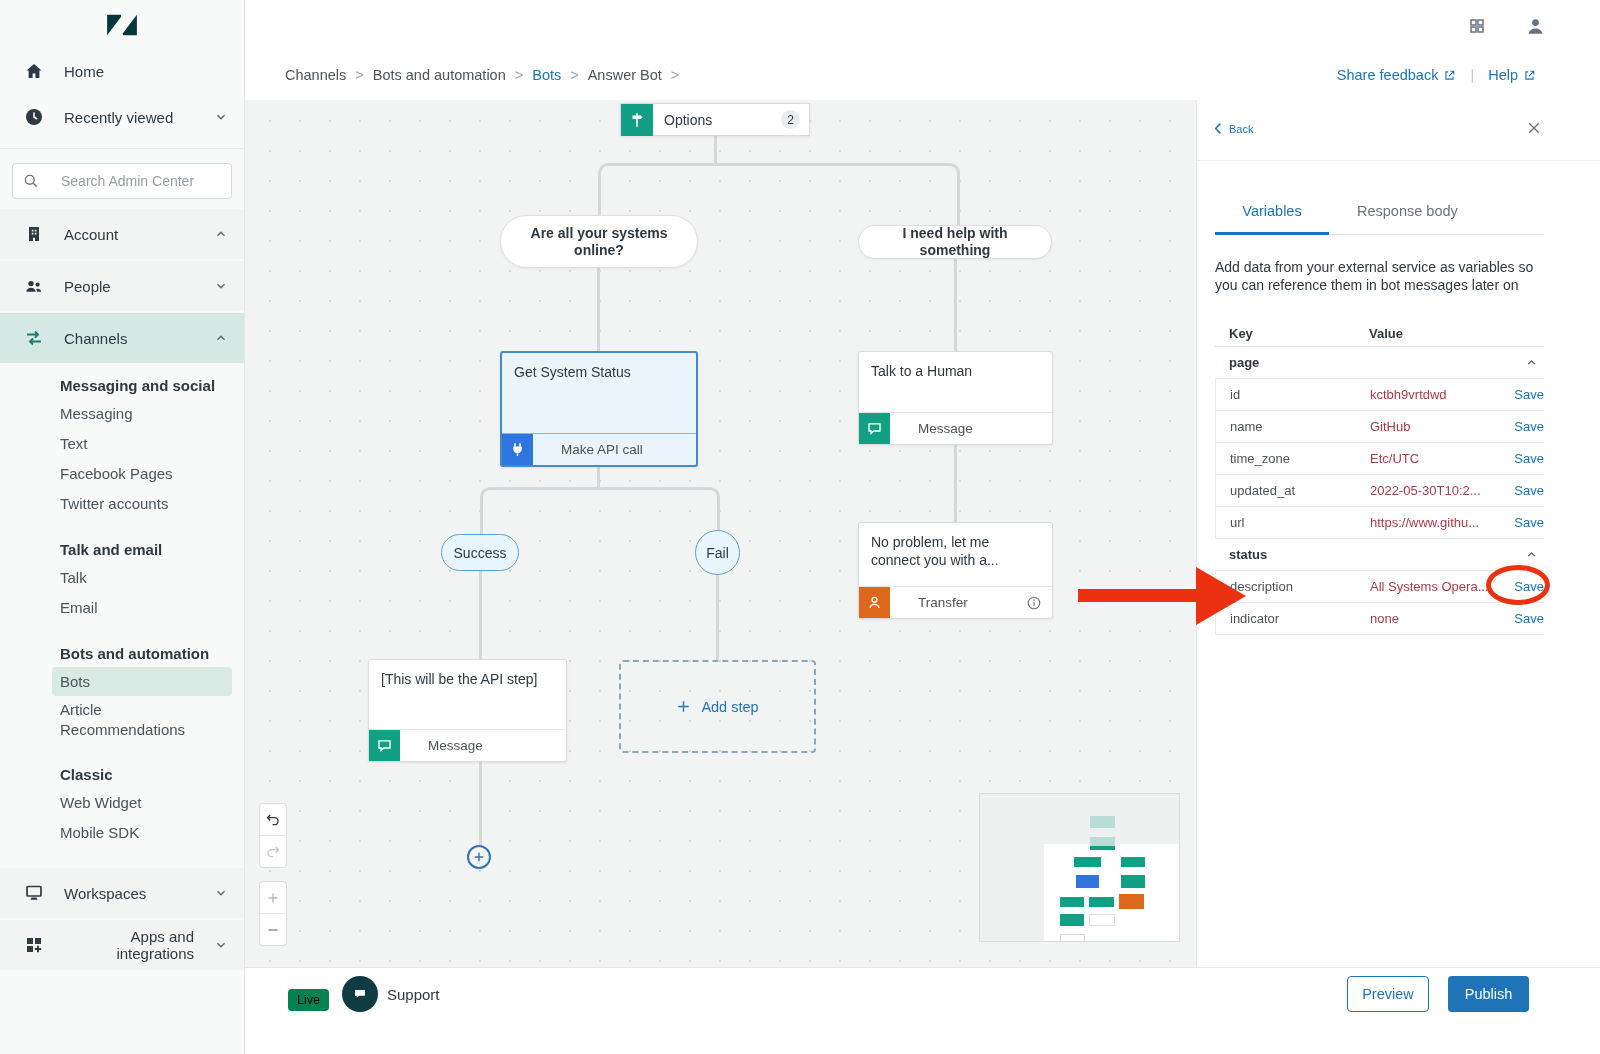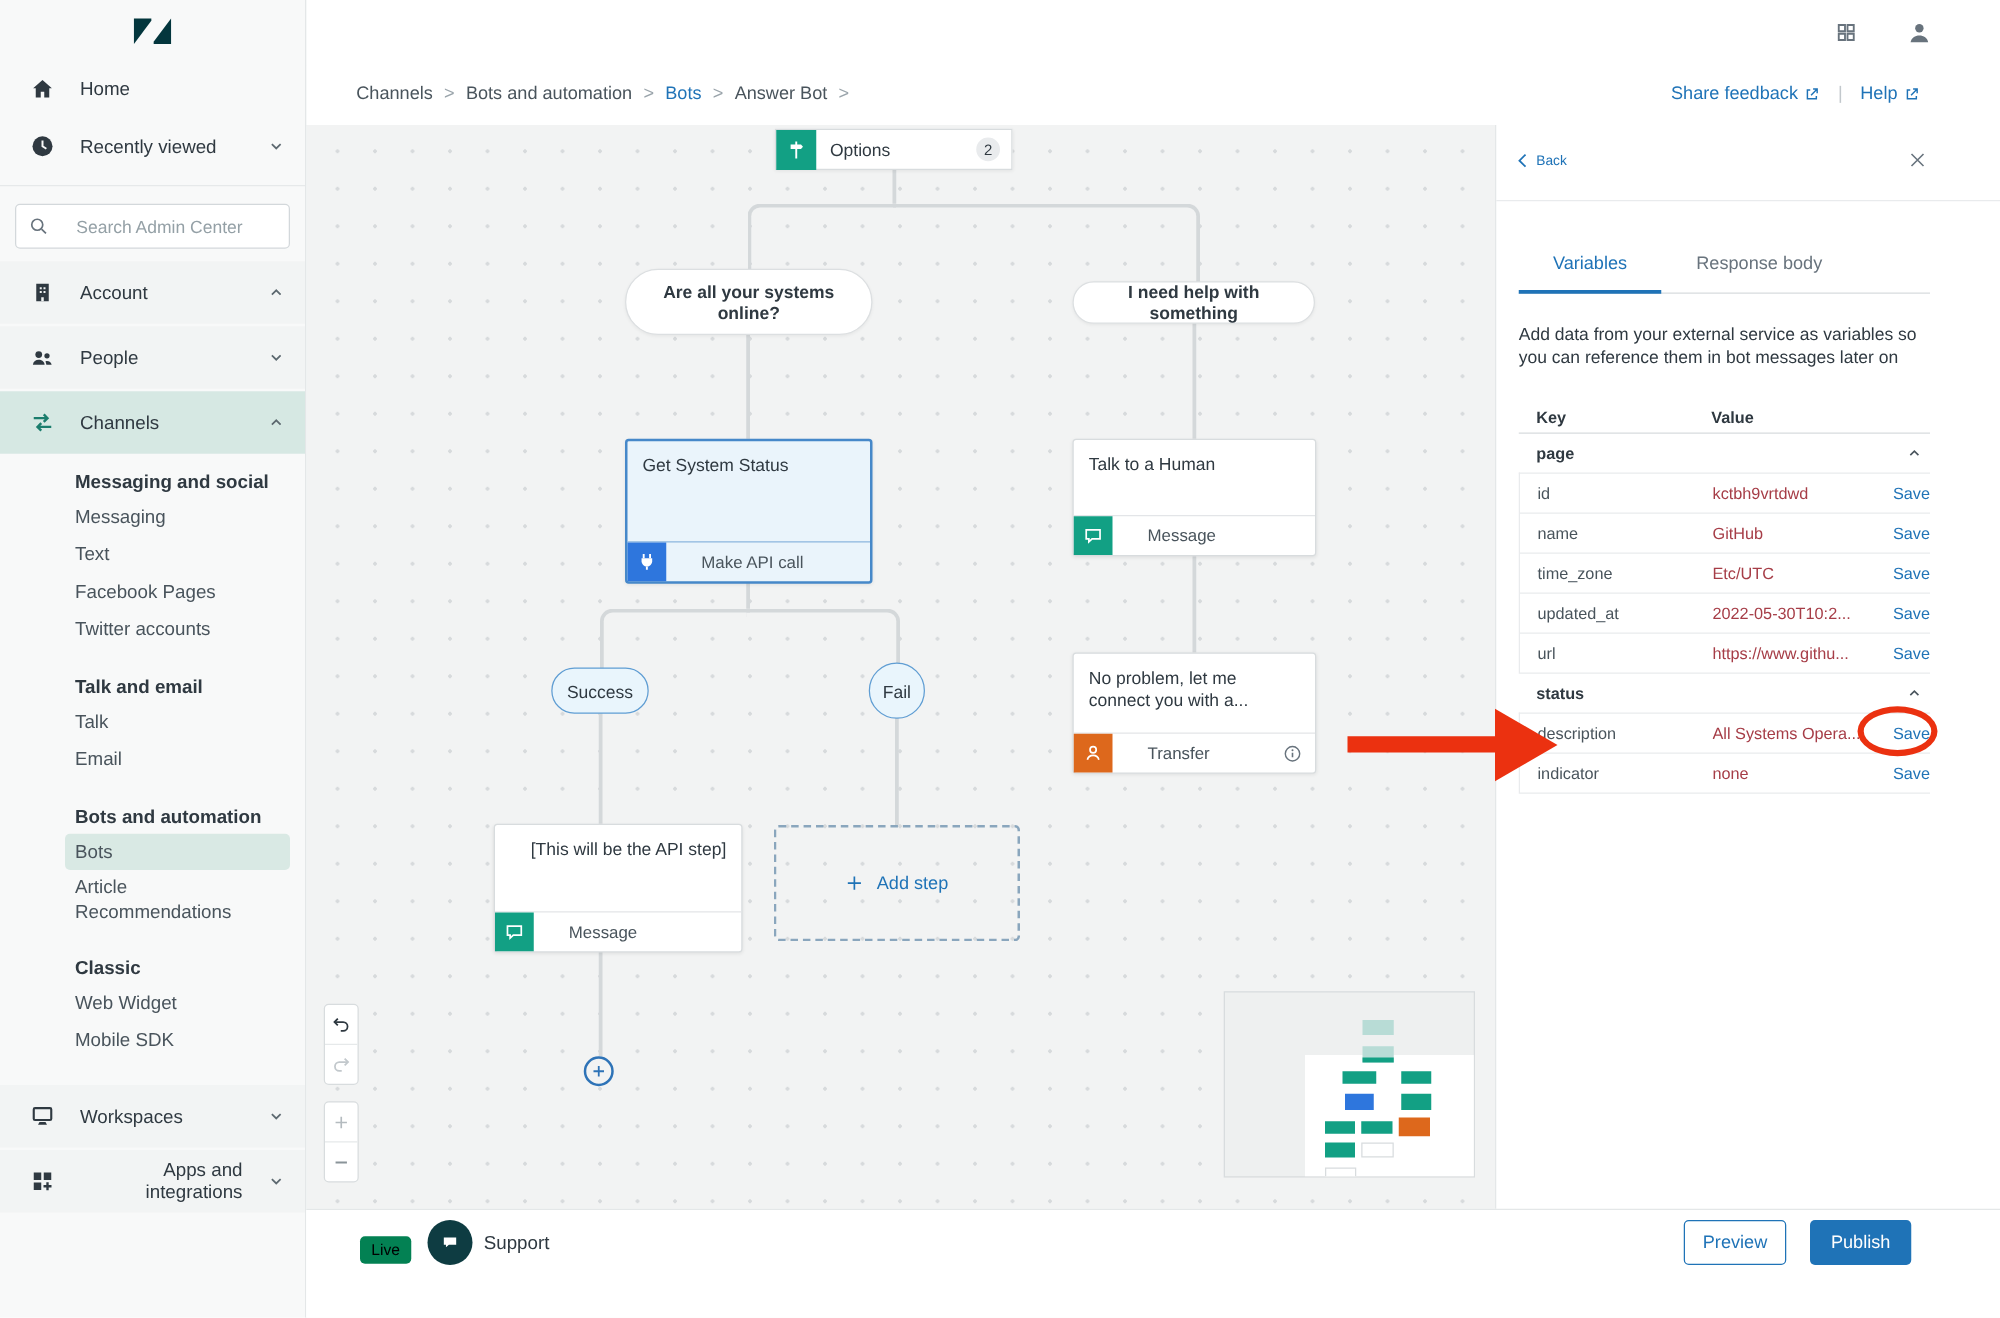"[This will be the API" div.stepnode { left: 150px -> 123px; text-align: right -> none }
